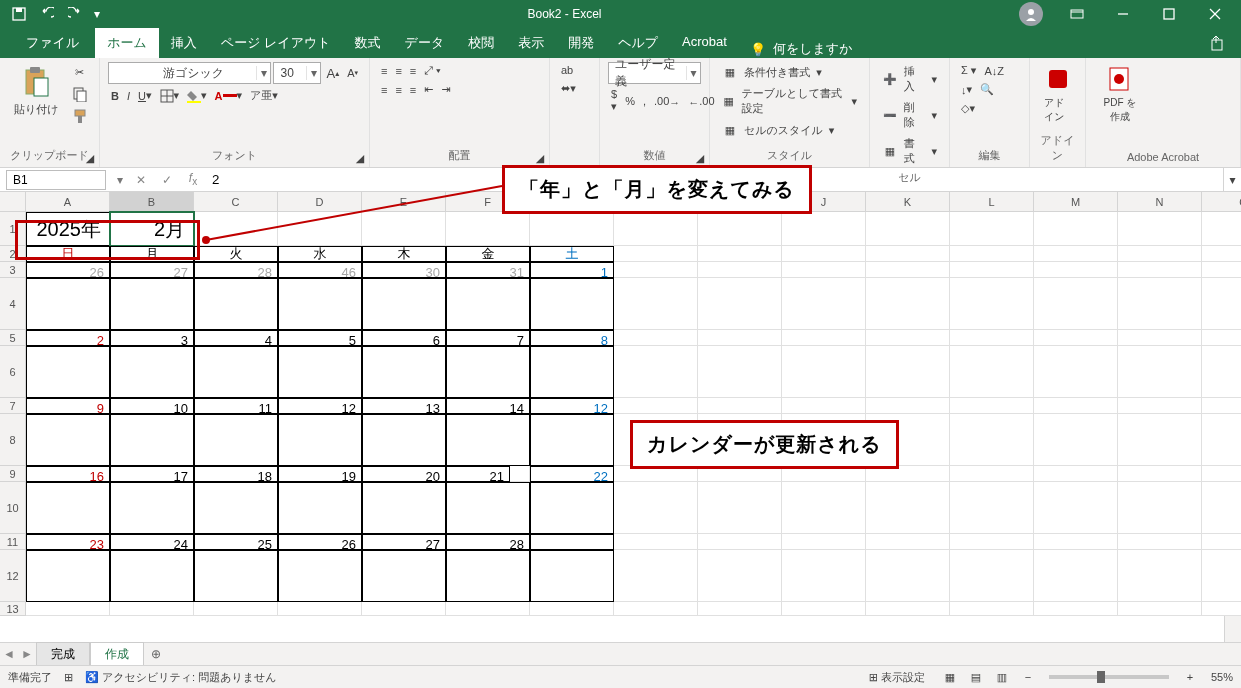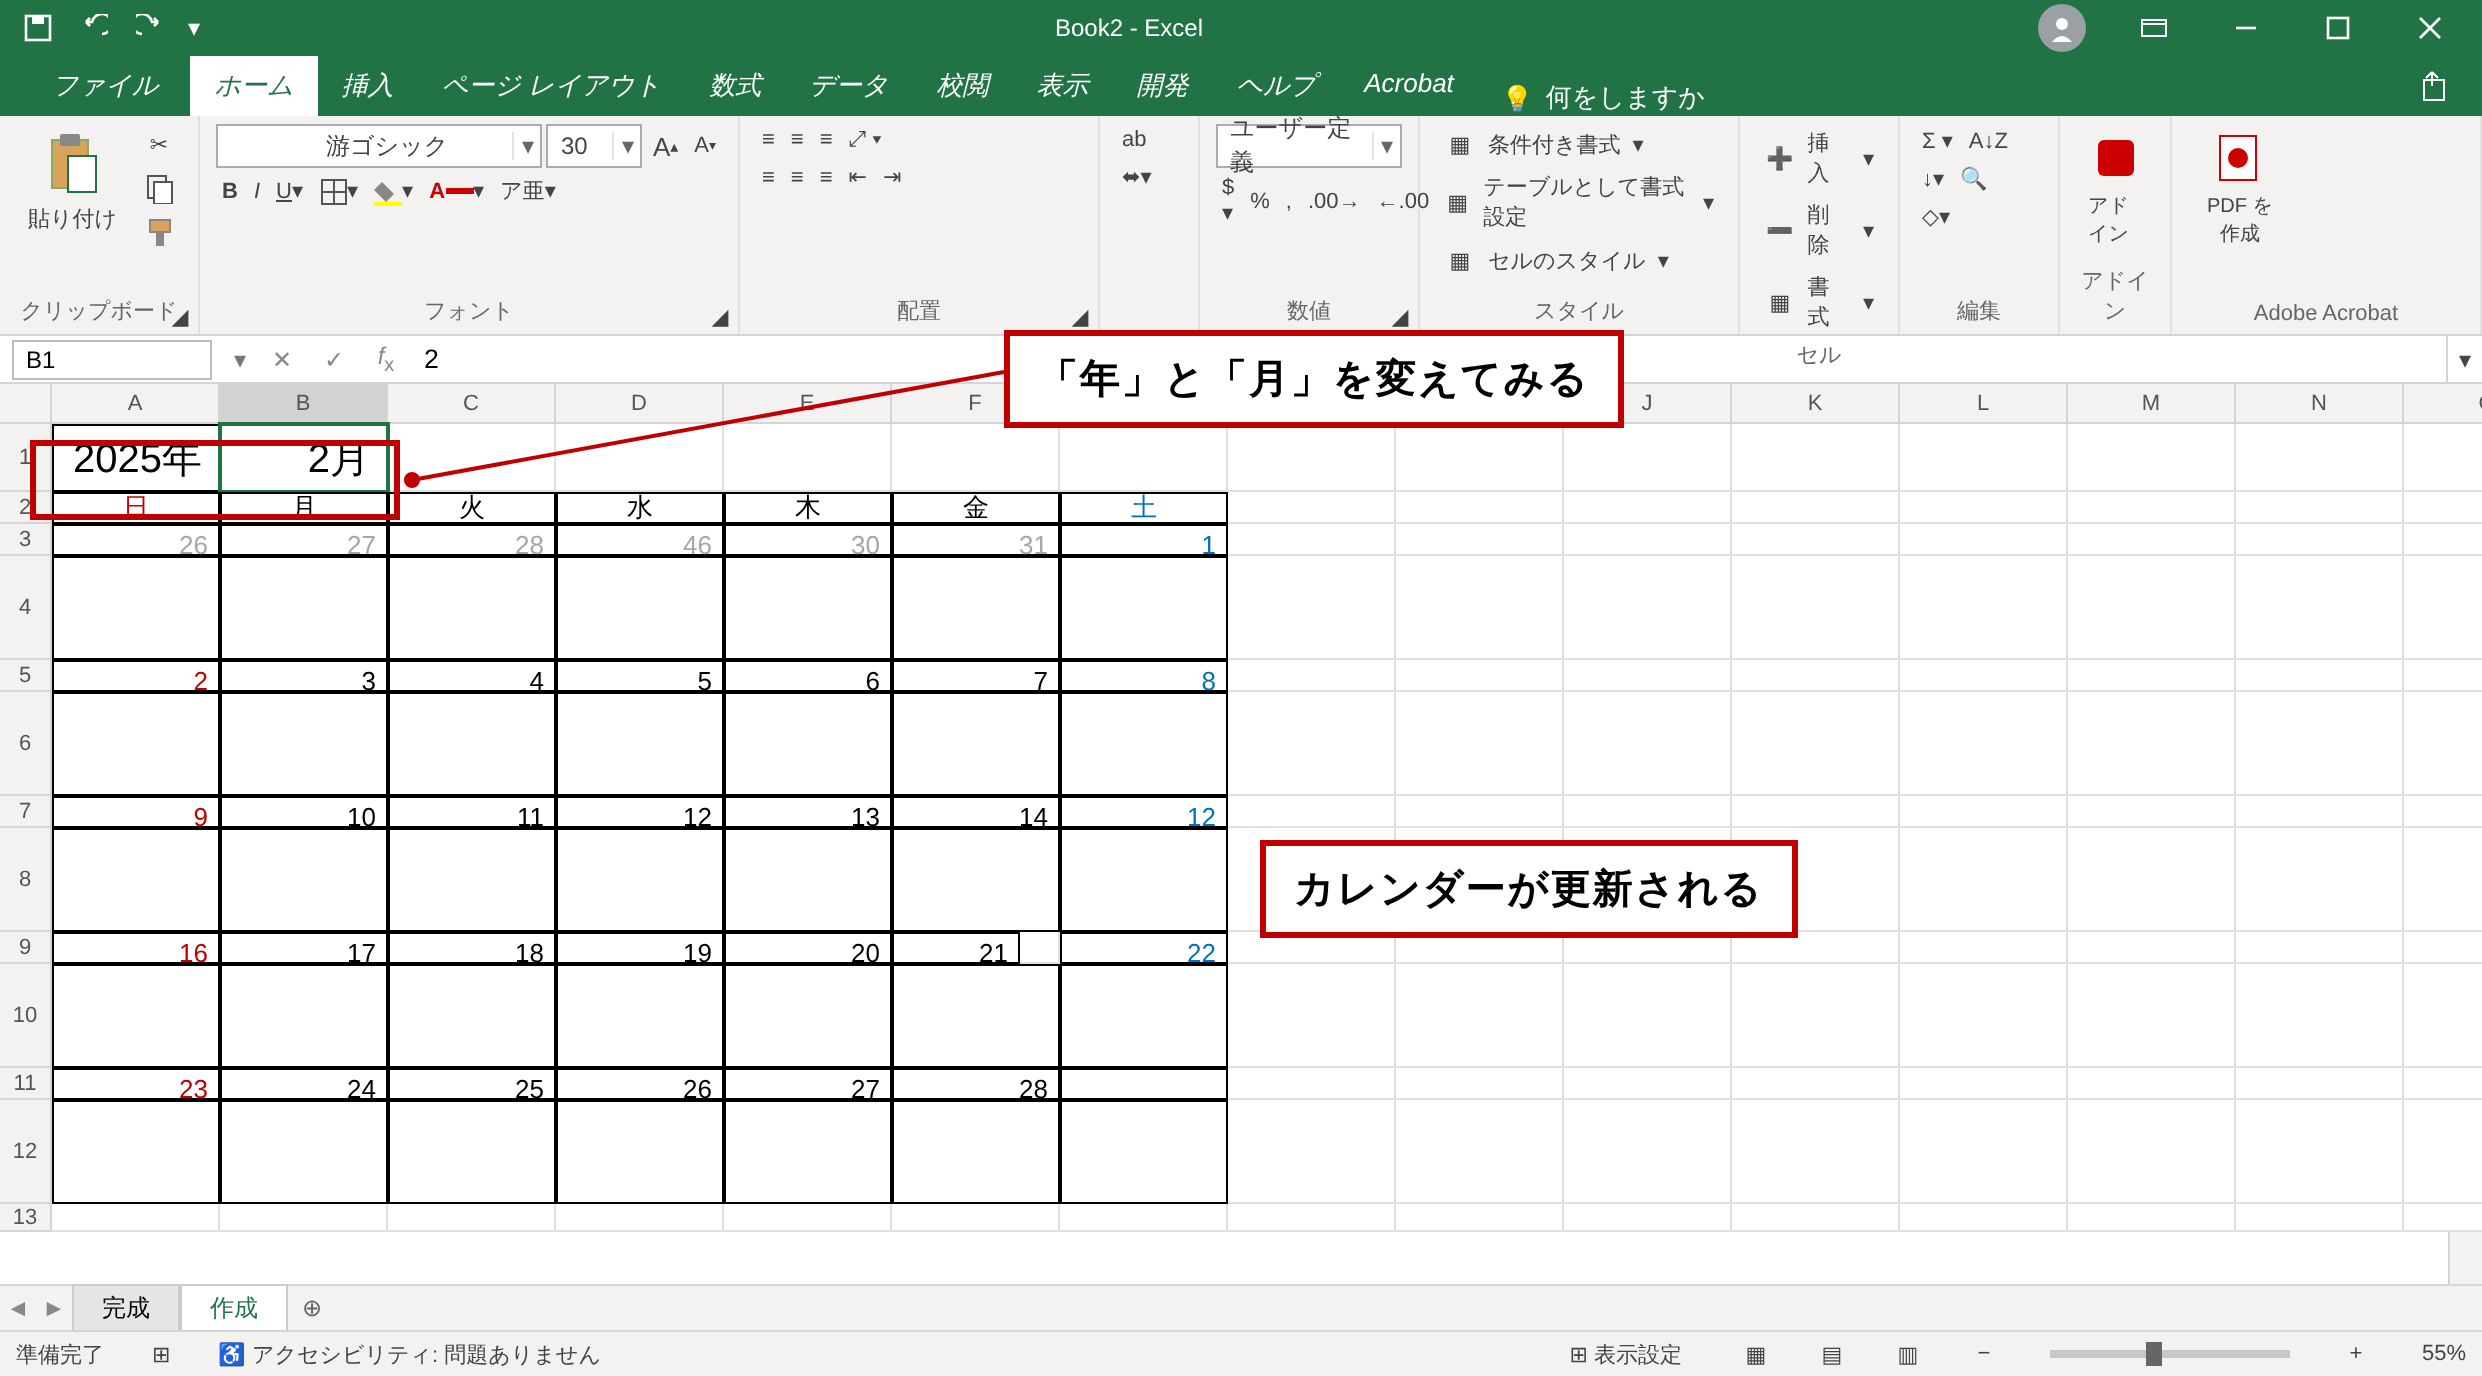"ファイル" .tab { font-style: italic -> none }
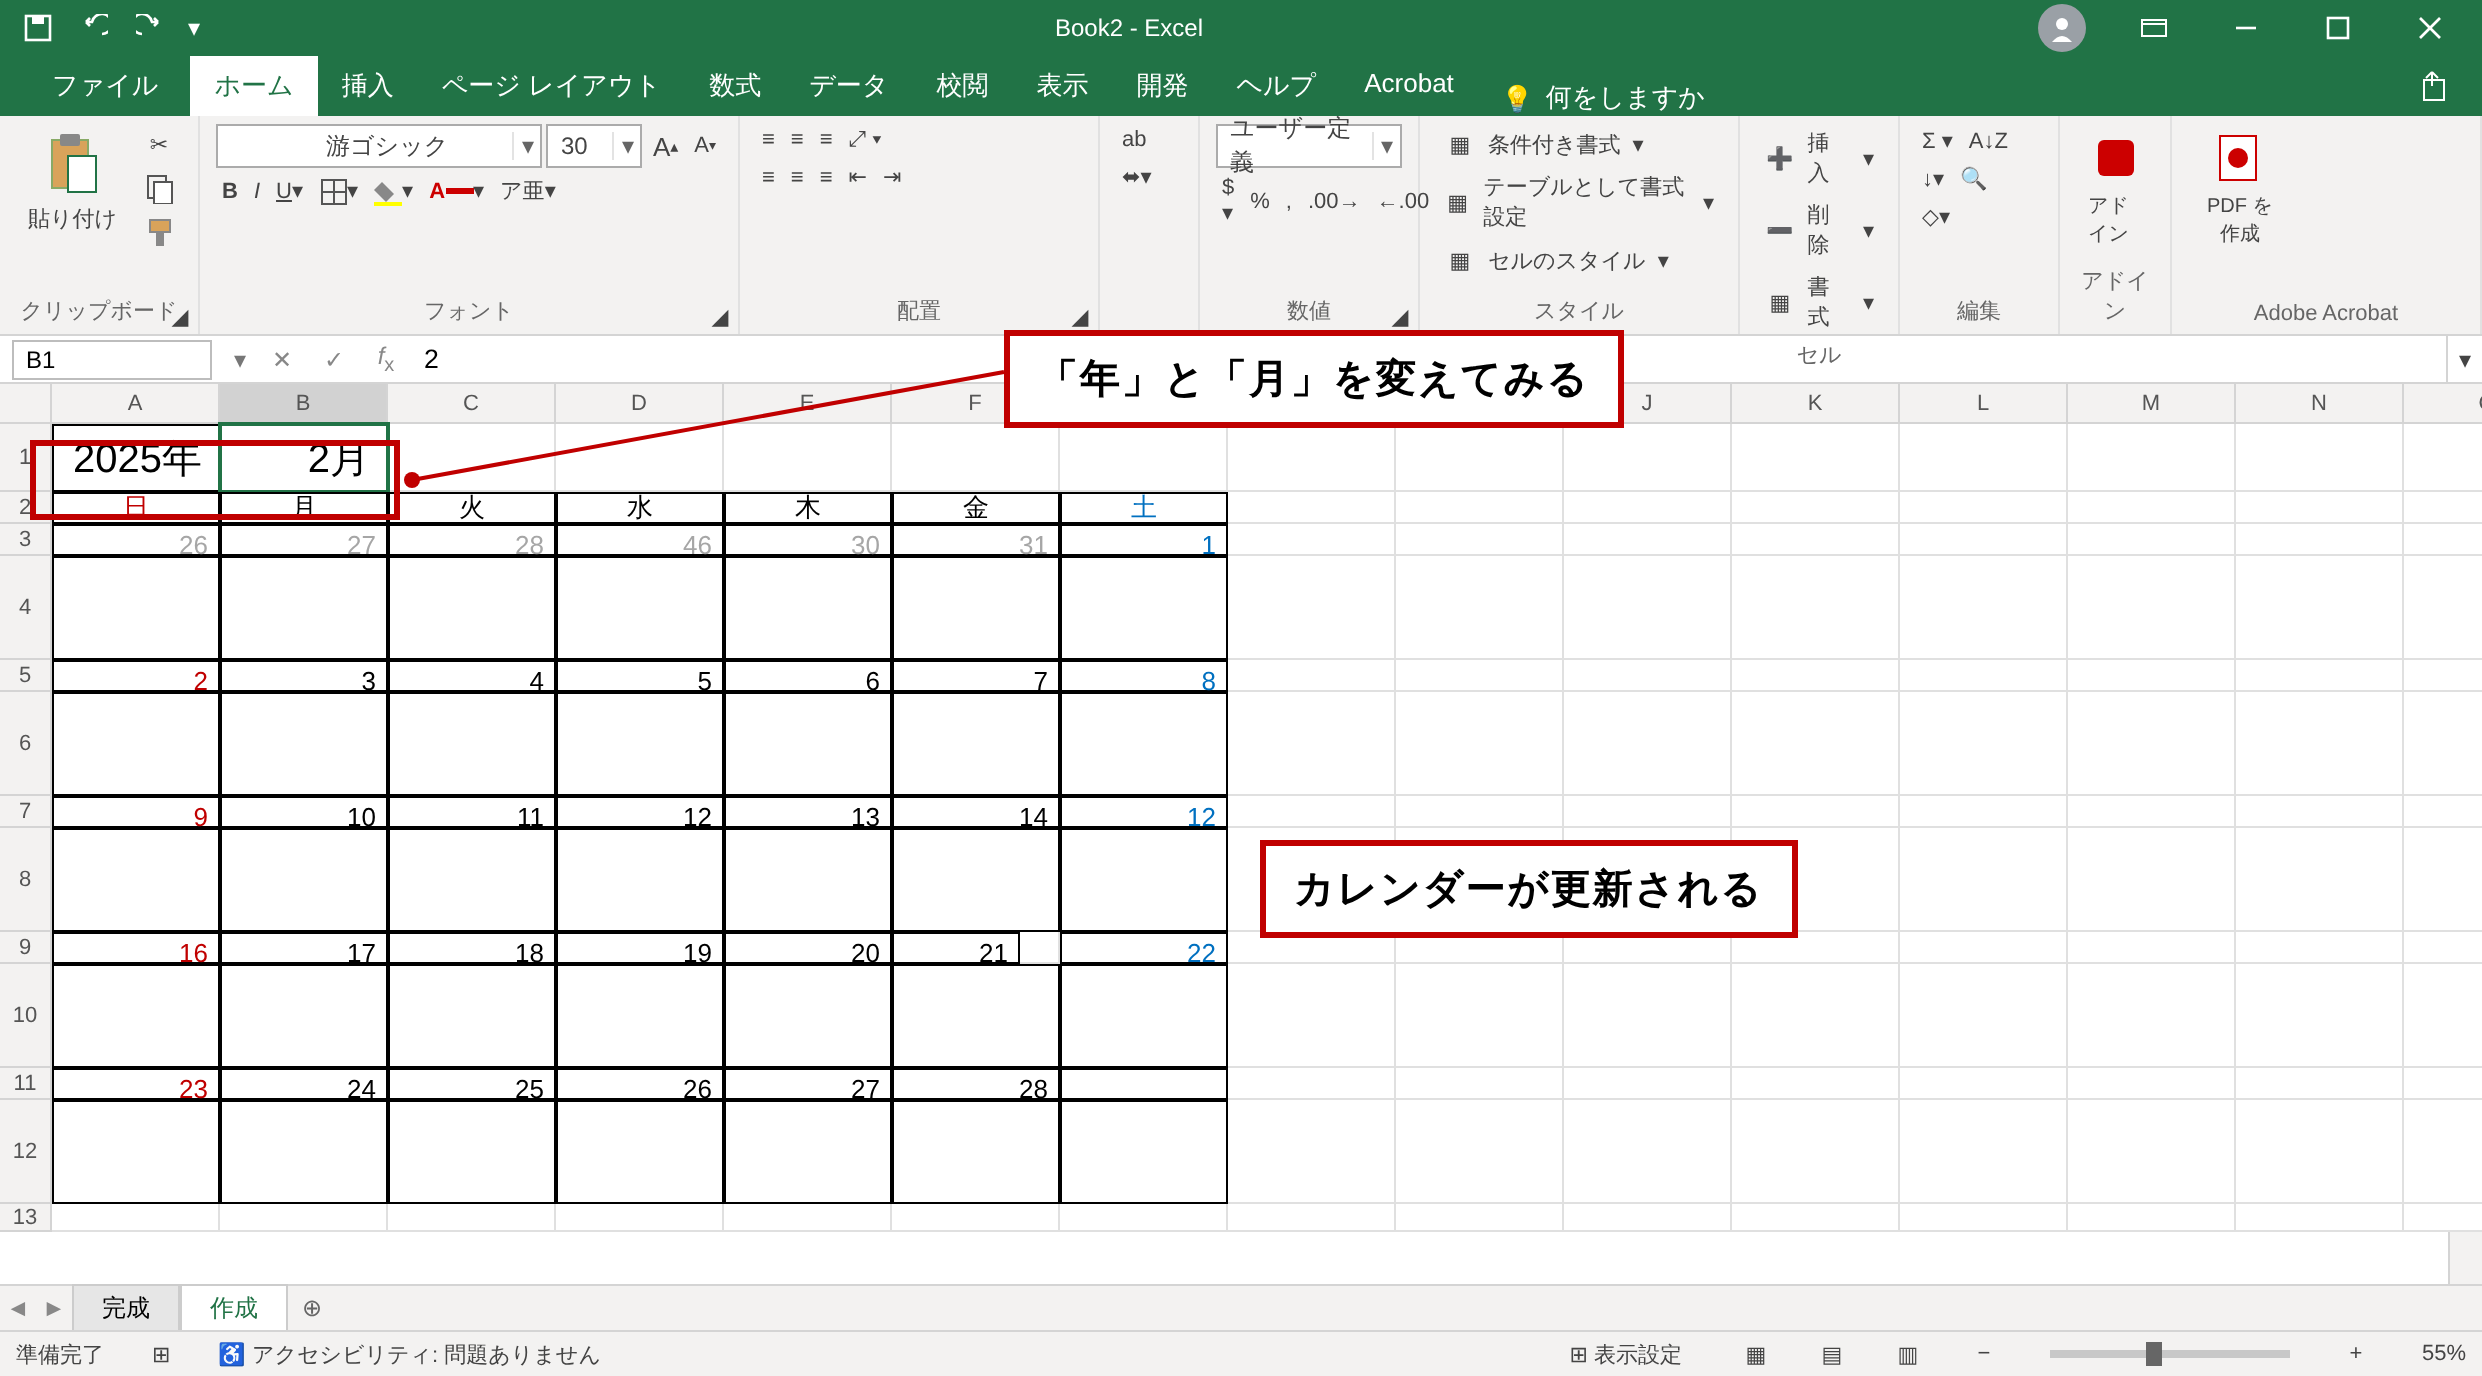"準備完了" .status-bar { gap: 12px -> none }
